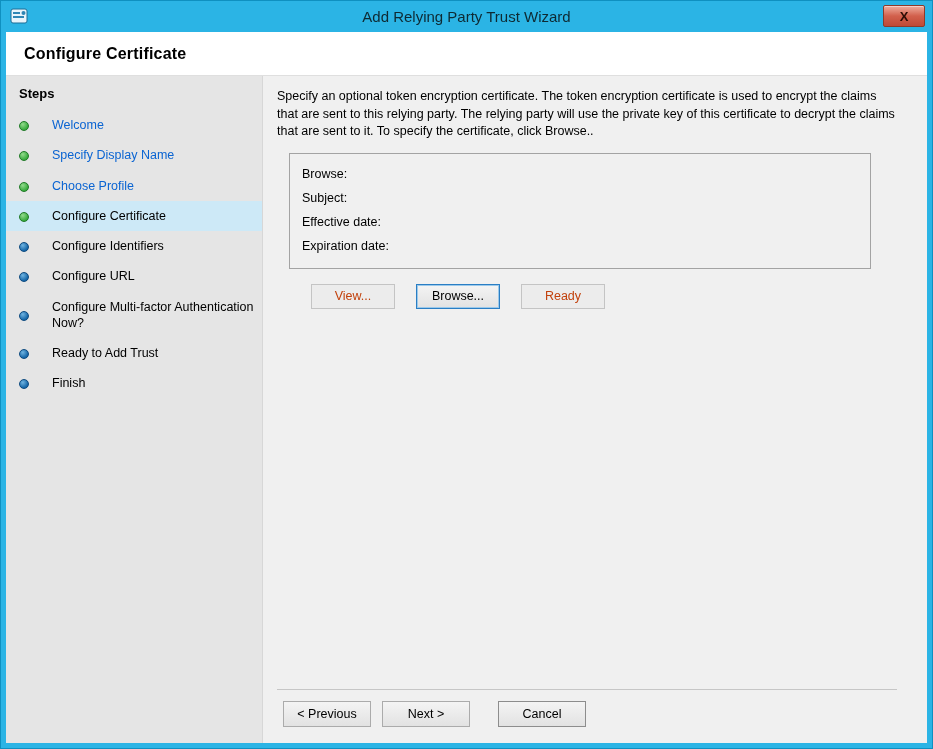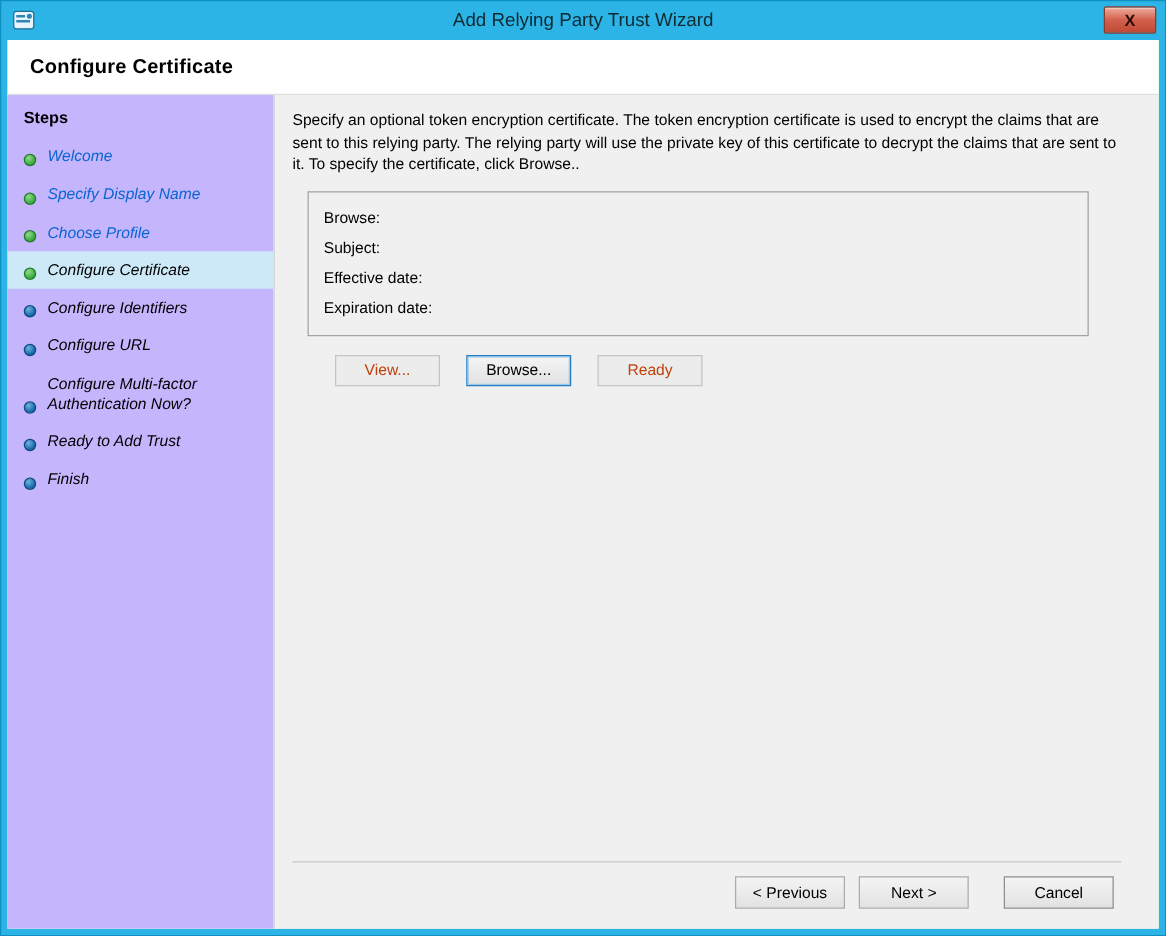"Steps" .sidebar { background: #c4b5fd -> #e5e5e5; width: 213px -> 256px }
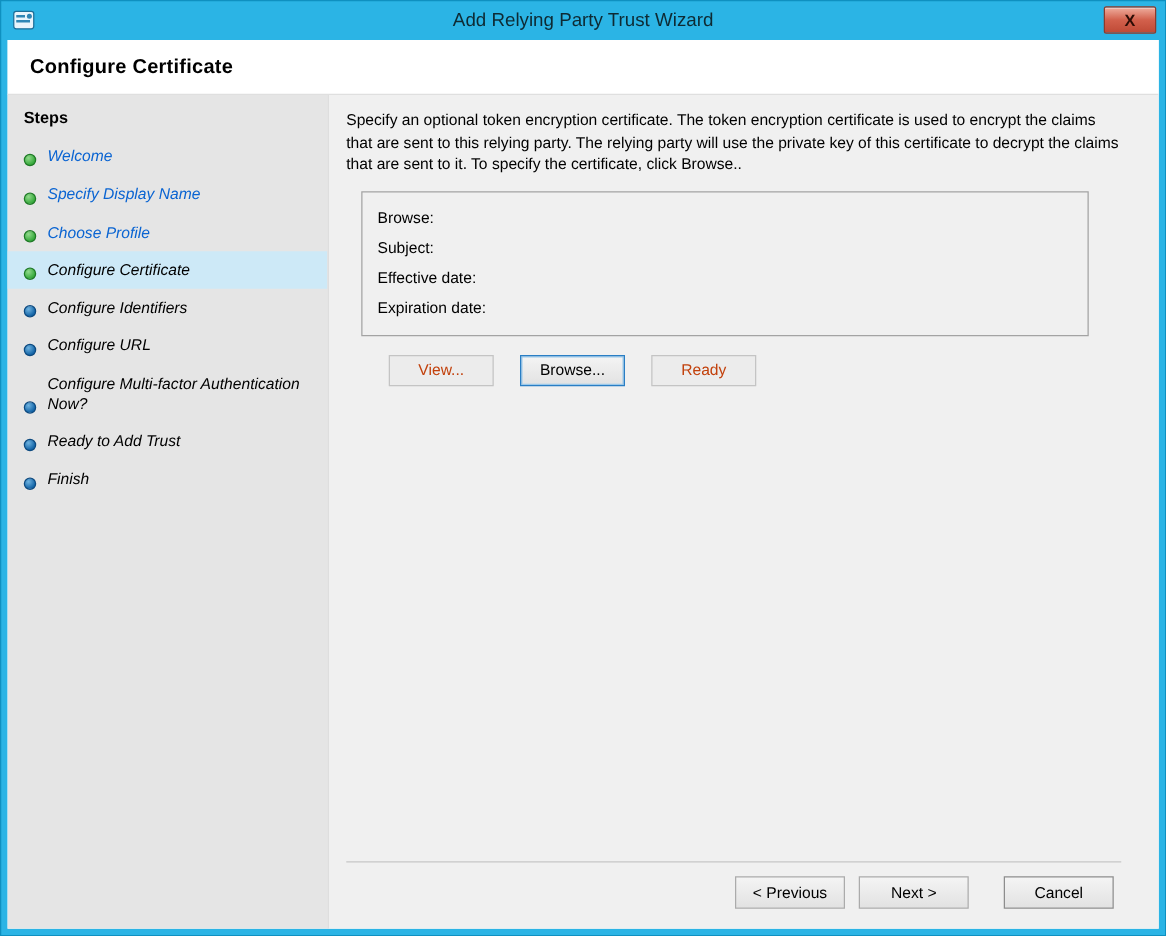"Welcome" .step-item { align-items: flex-end -> center; font-style: italic -> none; gap: 9px -> 23px }
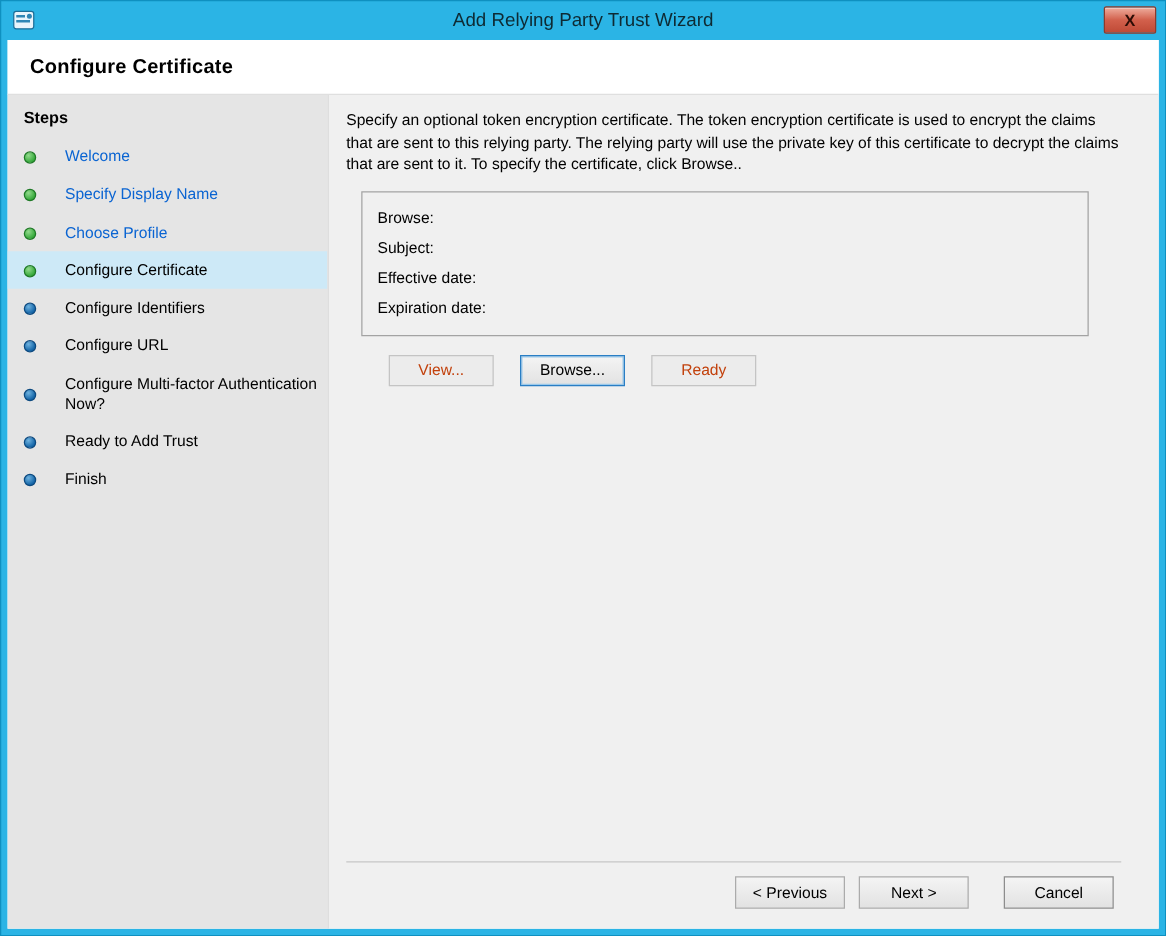"< Previous" .footer { justify-content: flex-end -> flex-start }
